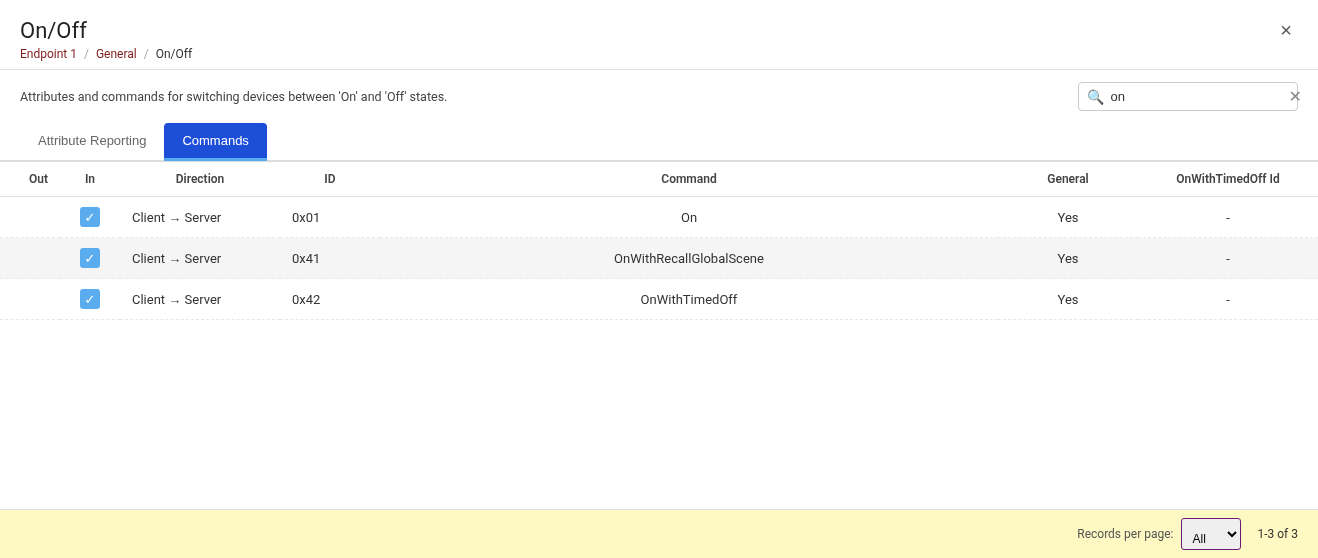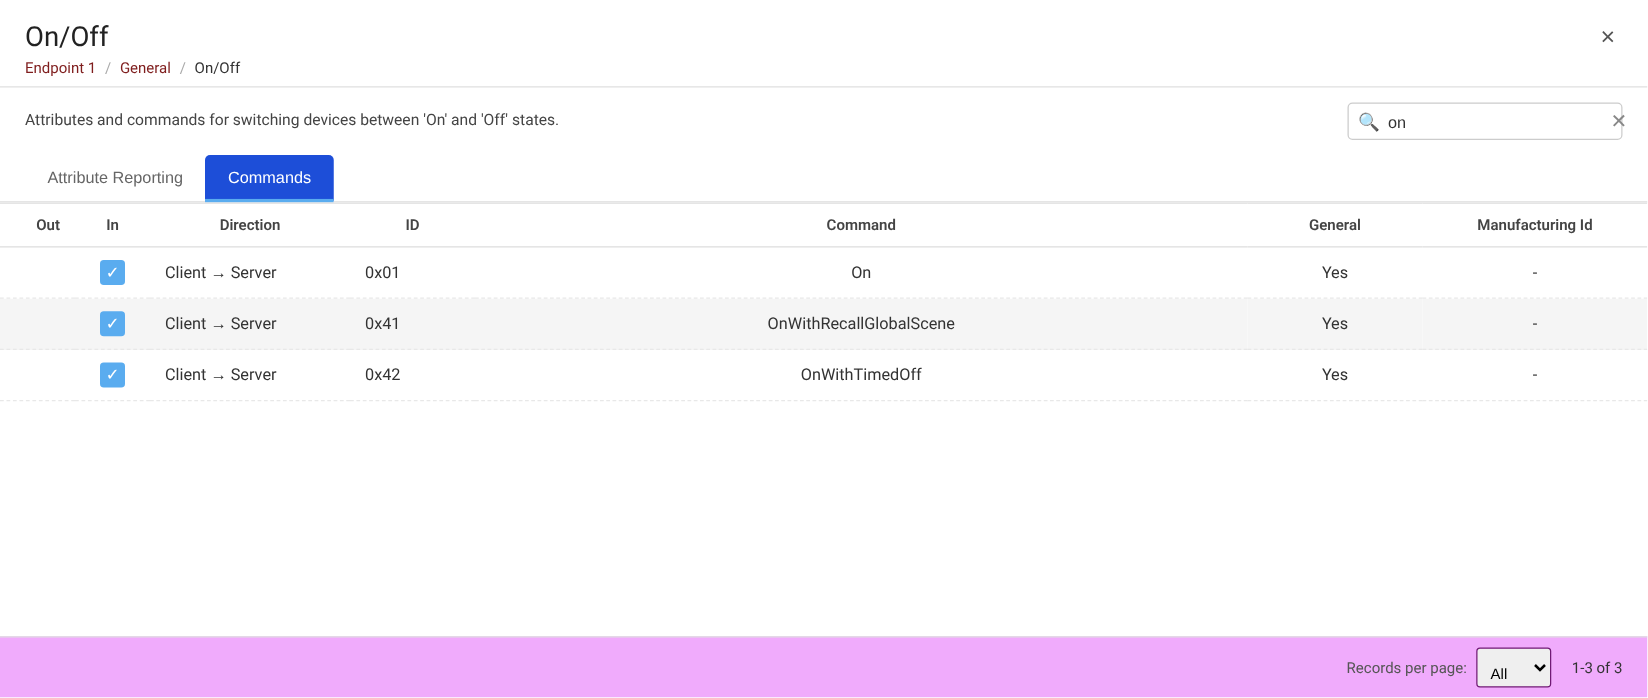"Manufacturing Id" th.col-mfg { text: Manufacturing -> OnWithTimedOff }
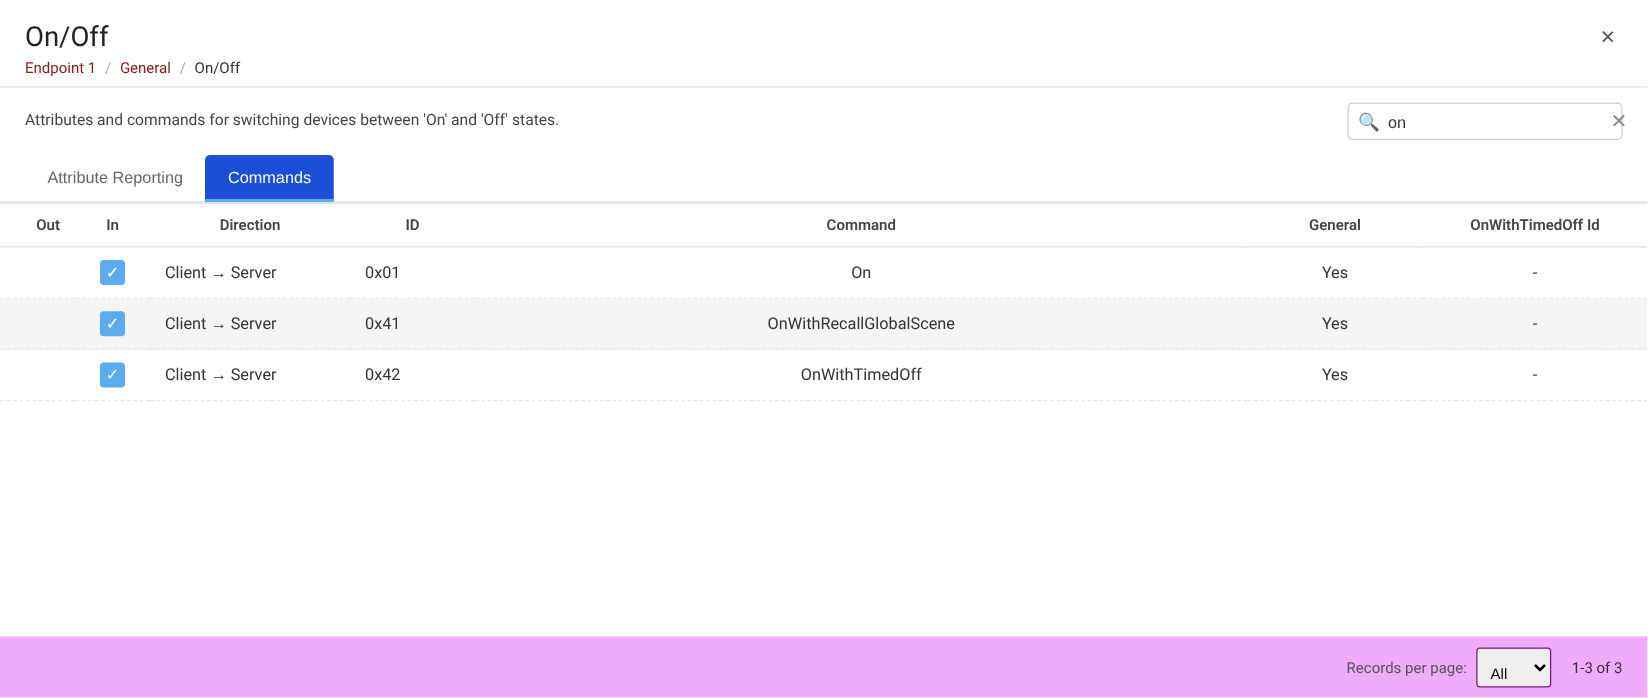"Records per page:" .footer { background: #f0abfc -> #fef9c3 }
